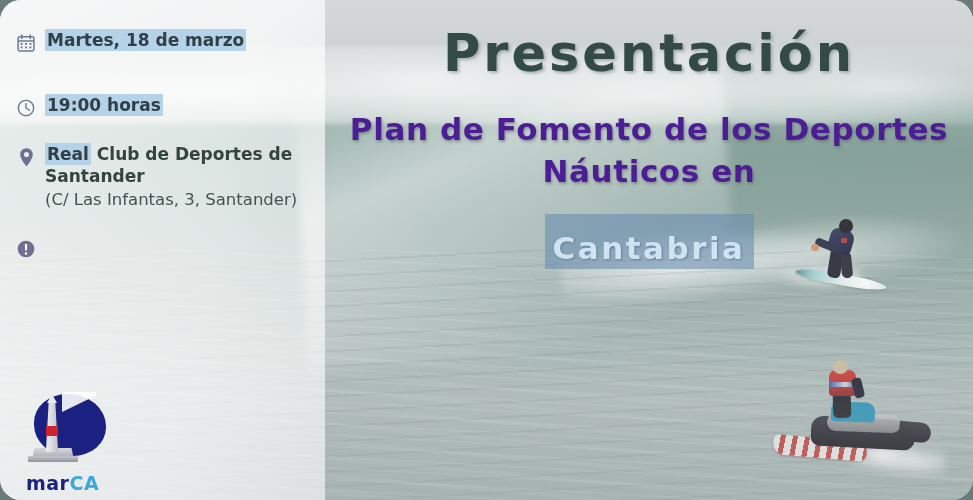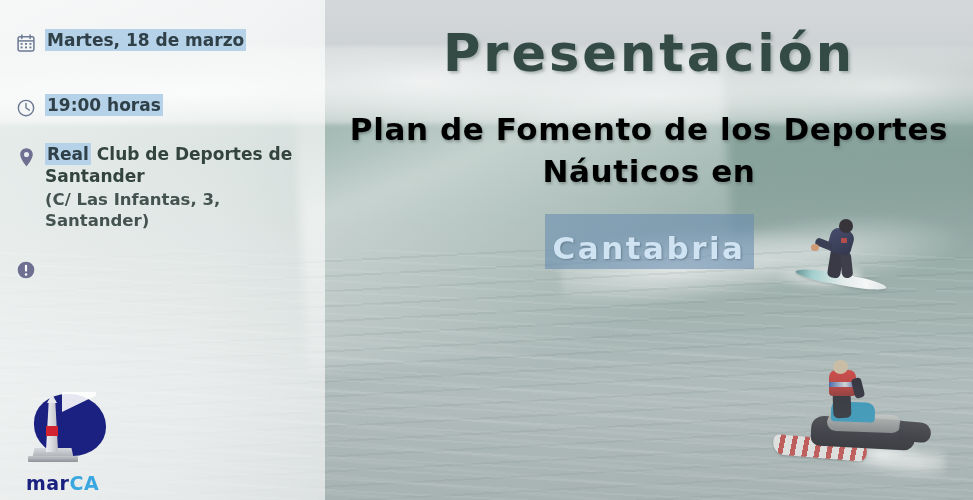"Martes, 18 de marzo" .poster { border-radius: none -> 21px }
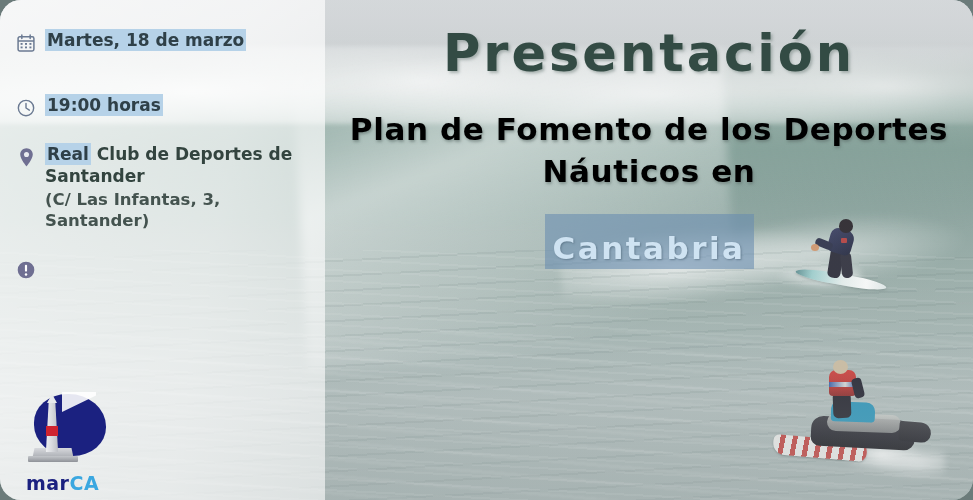"Plan de Fomento de los" .h2 { color: #000000 -> #4c1d95 }
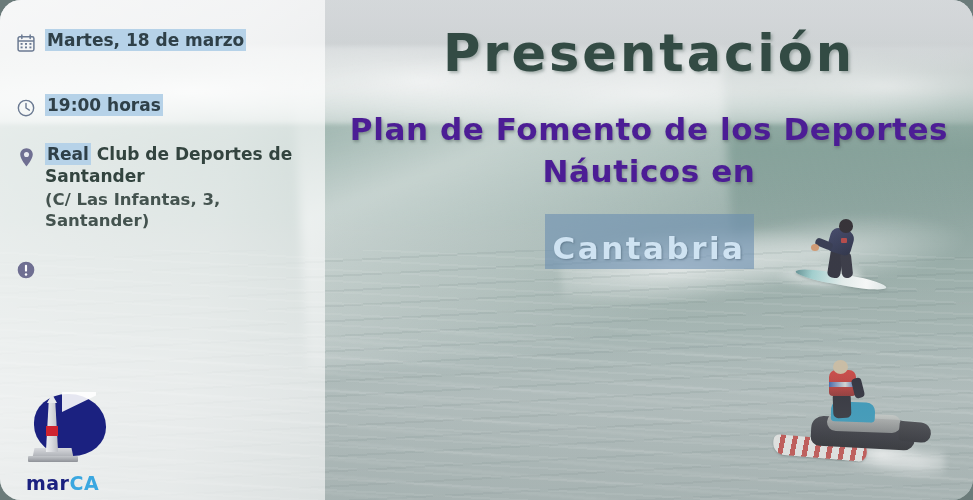"(C/ Las Infantas, 3, Santander)" .sub { font-weight: bold -> normal }
